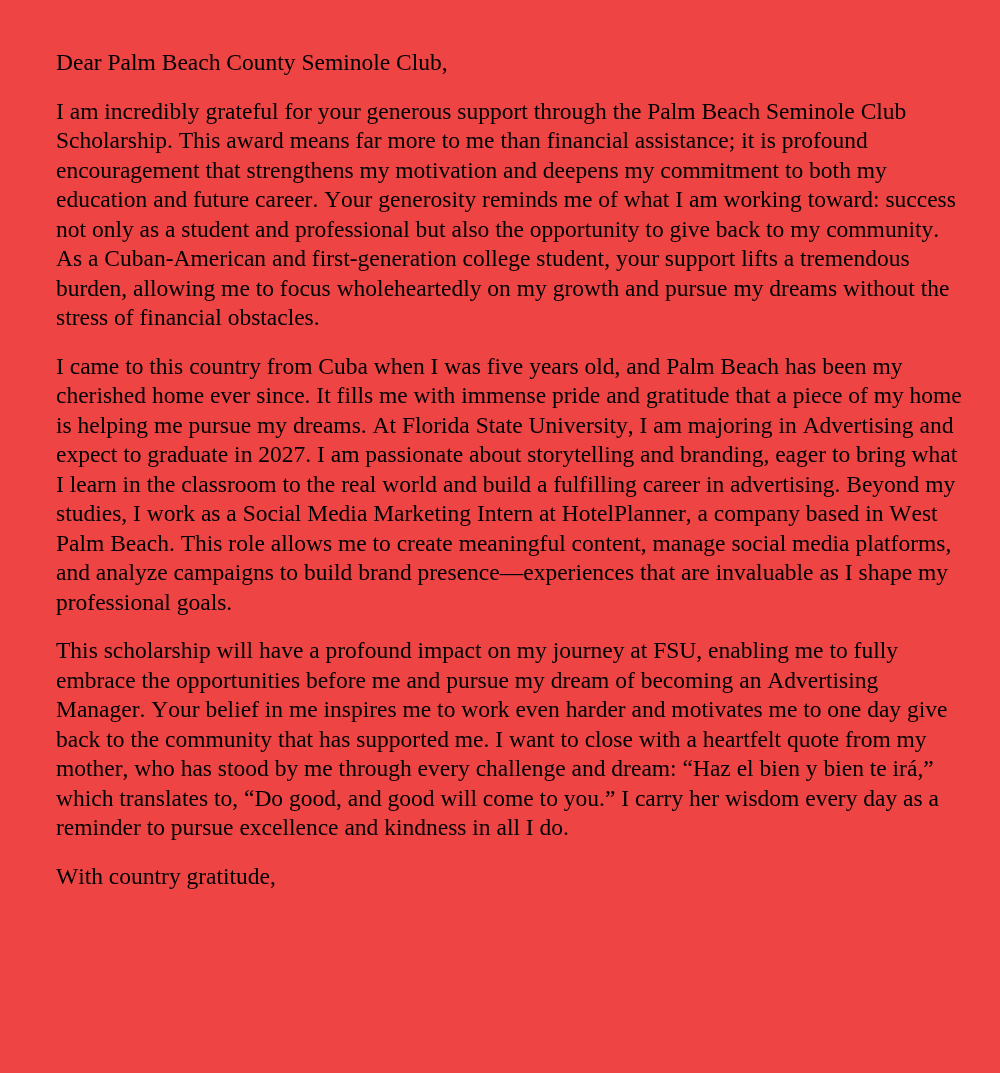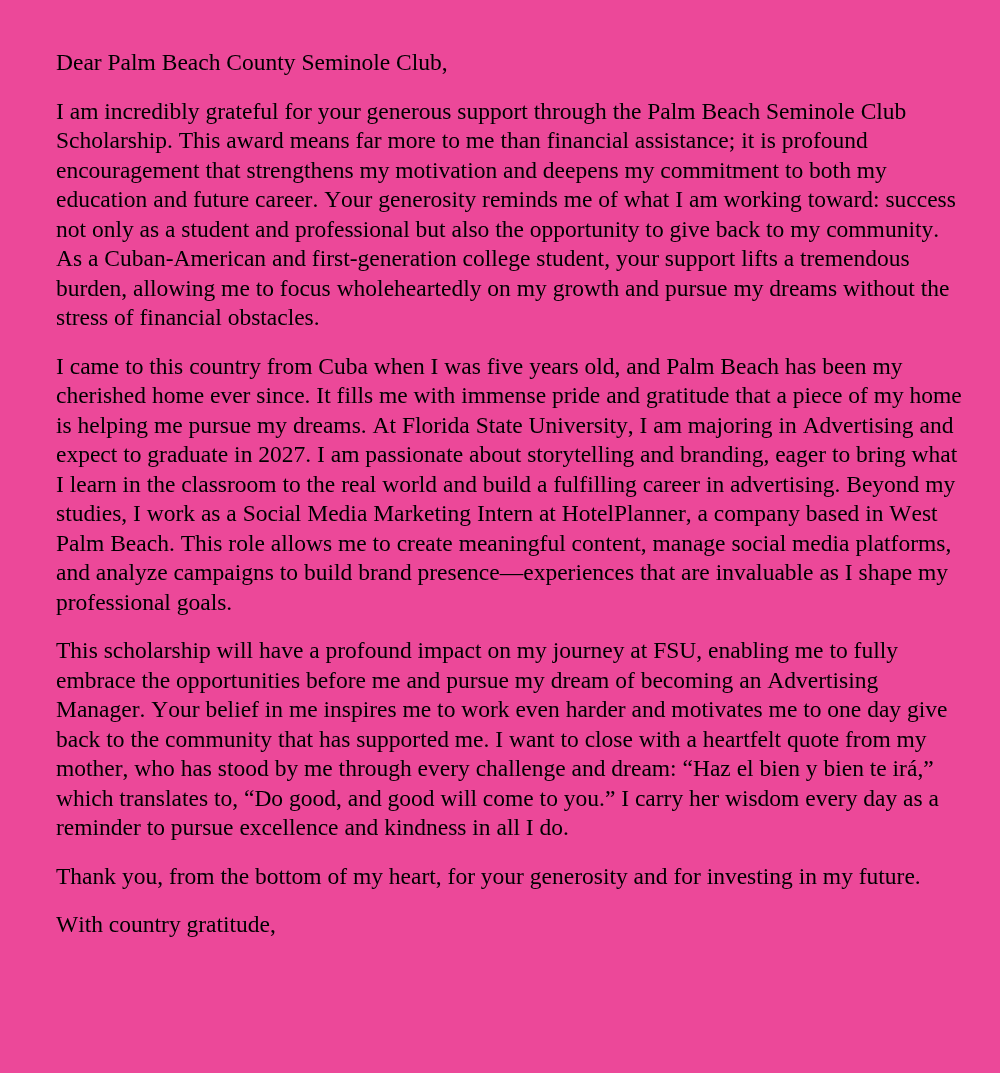"Dear Palm Beach County Seminole" .page { background: #ec4899 -> #ef4444 }
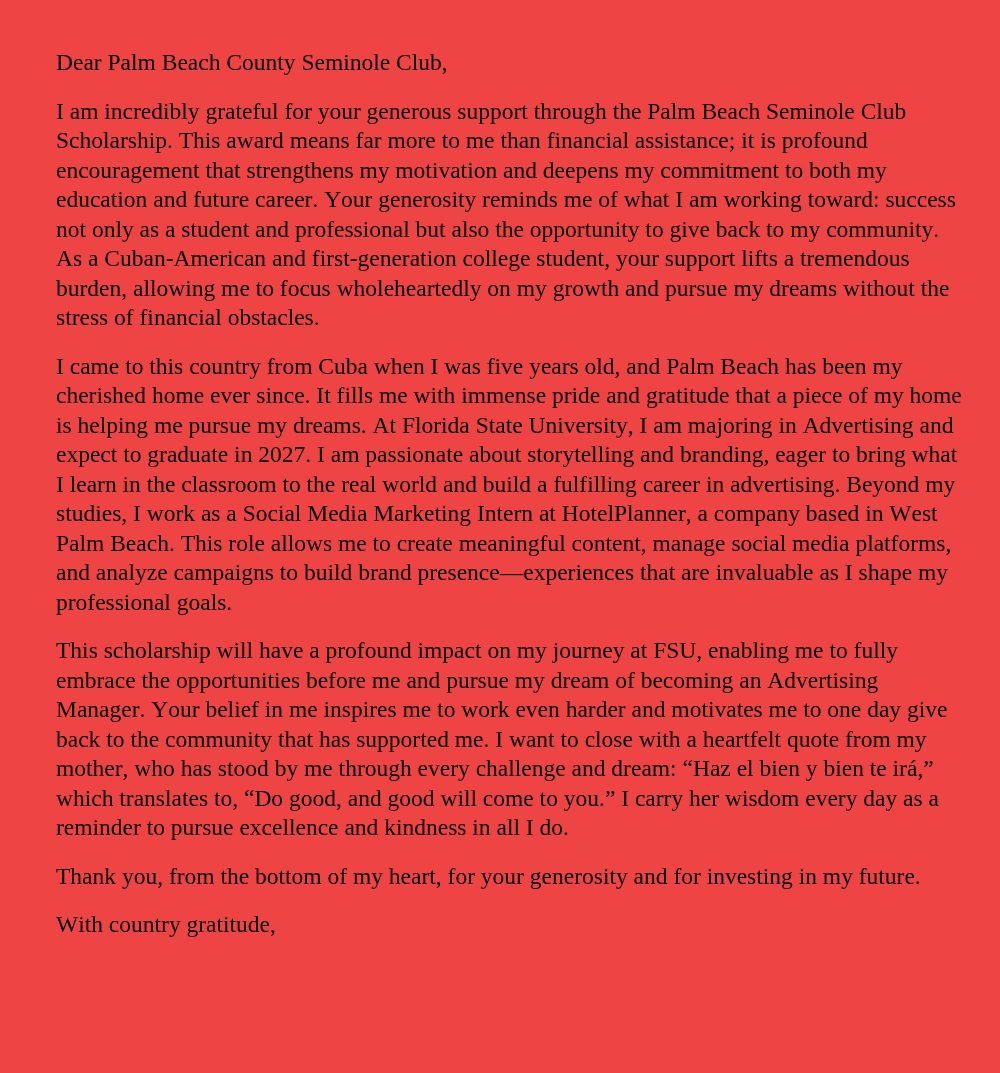"Thank you, from the bottom" p.para { html: <p>Thank you, from the bottom of my heart, for your generosity and for investing in my future.</p> -> none }
